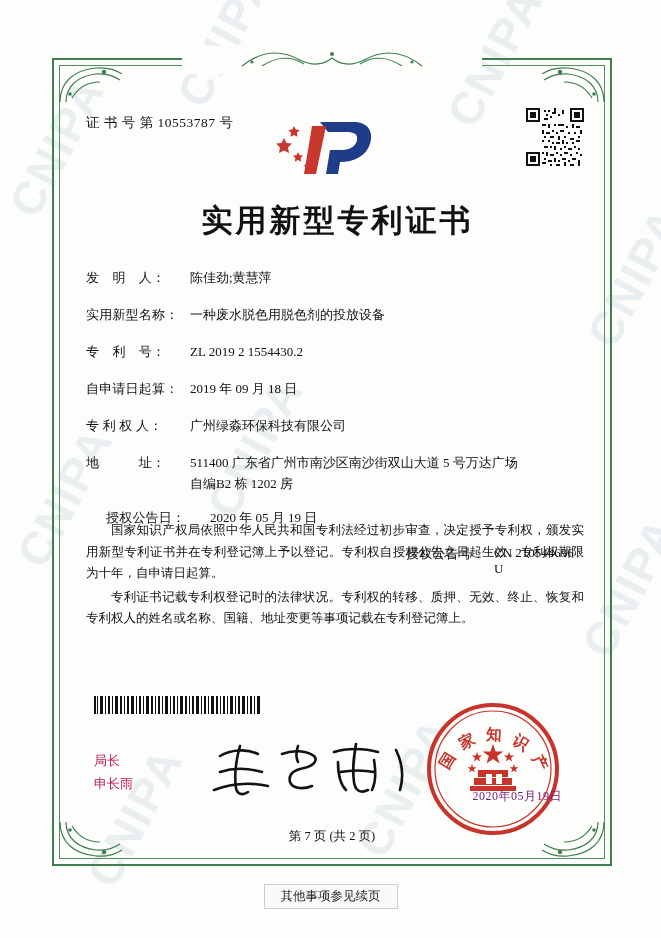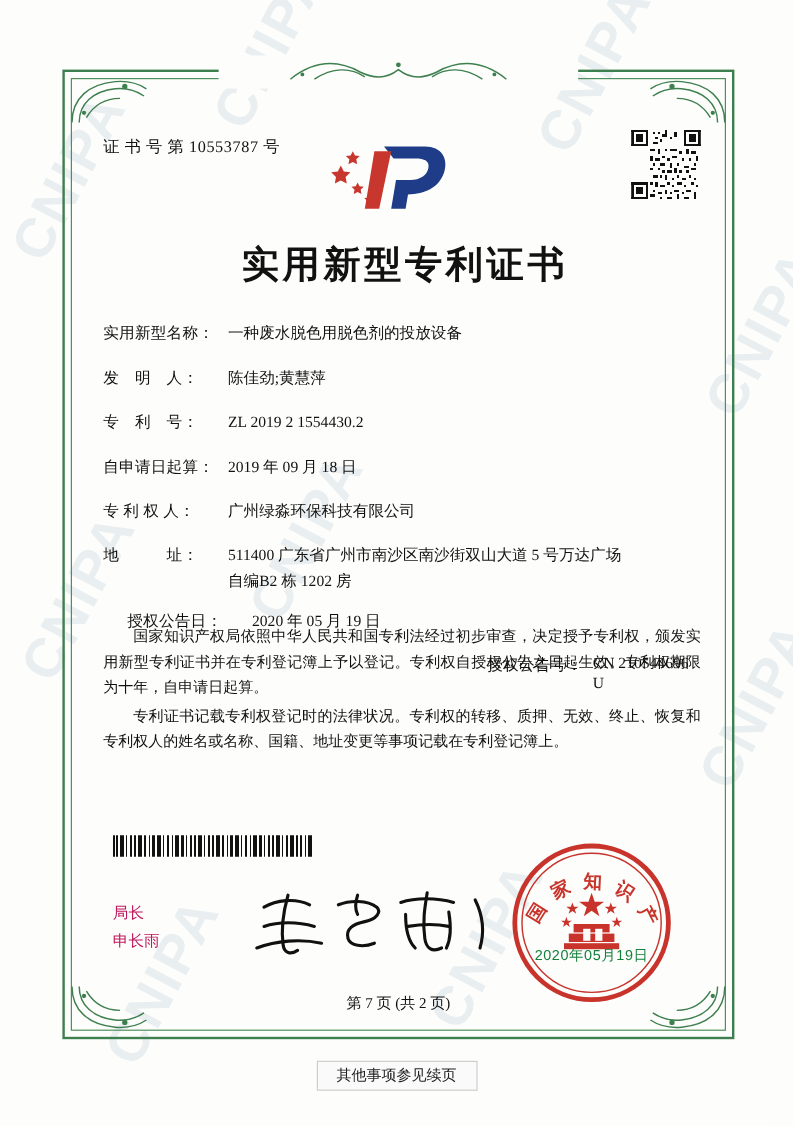"实用新型名称：" div.frow { order: before "发 明 人：" -> after "发 明 人：" }
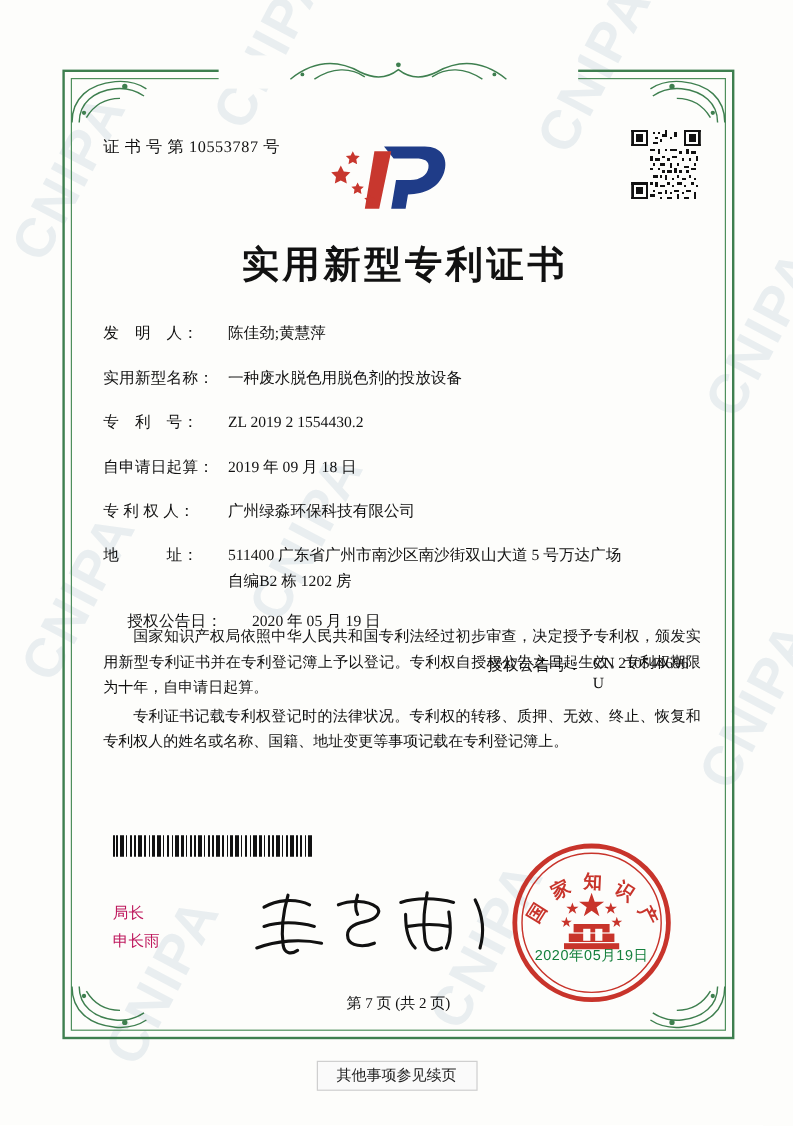"2020年05月19日" .seal-date { color: #15803d -> #701a75; font-family: Liberation Sans, sans-serif -> Liberation Serif, serif; text-align: center -> right }
